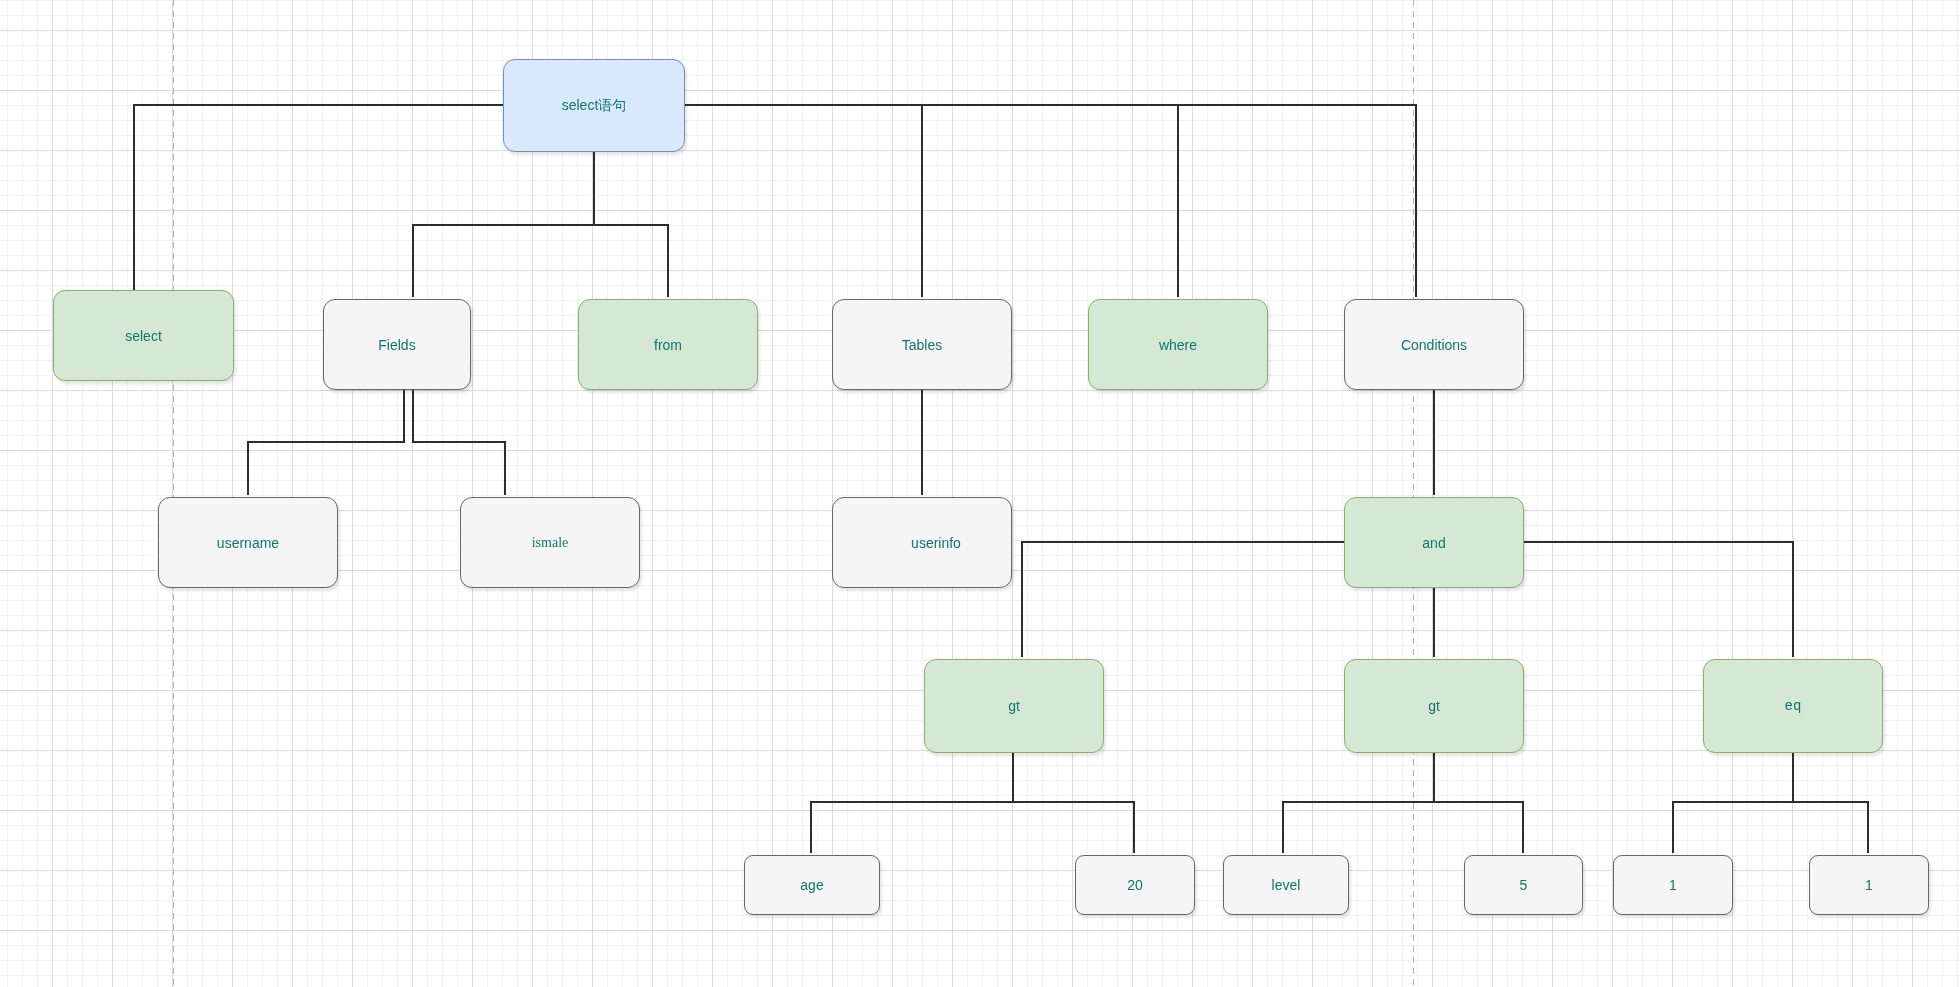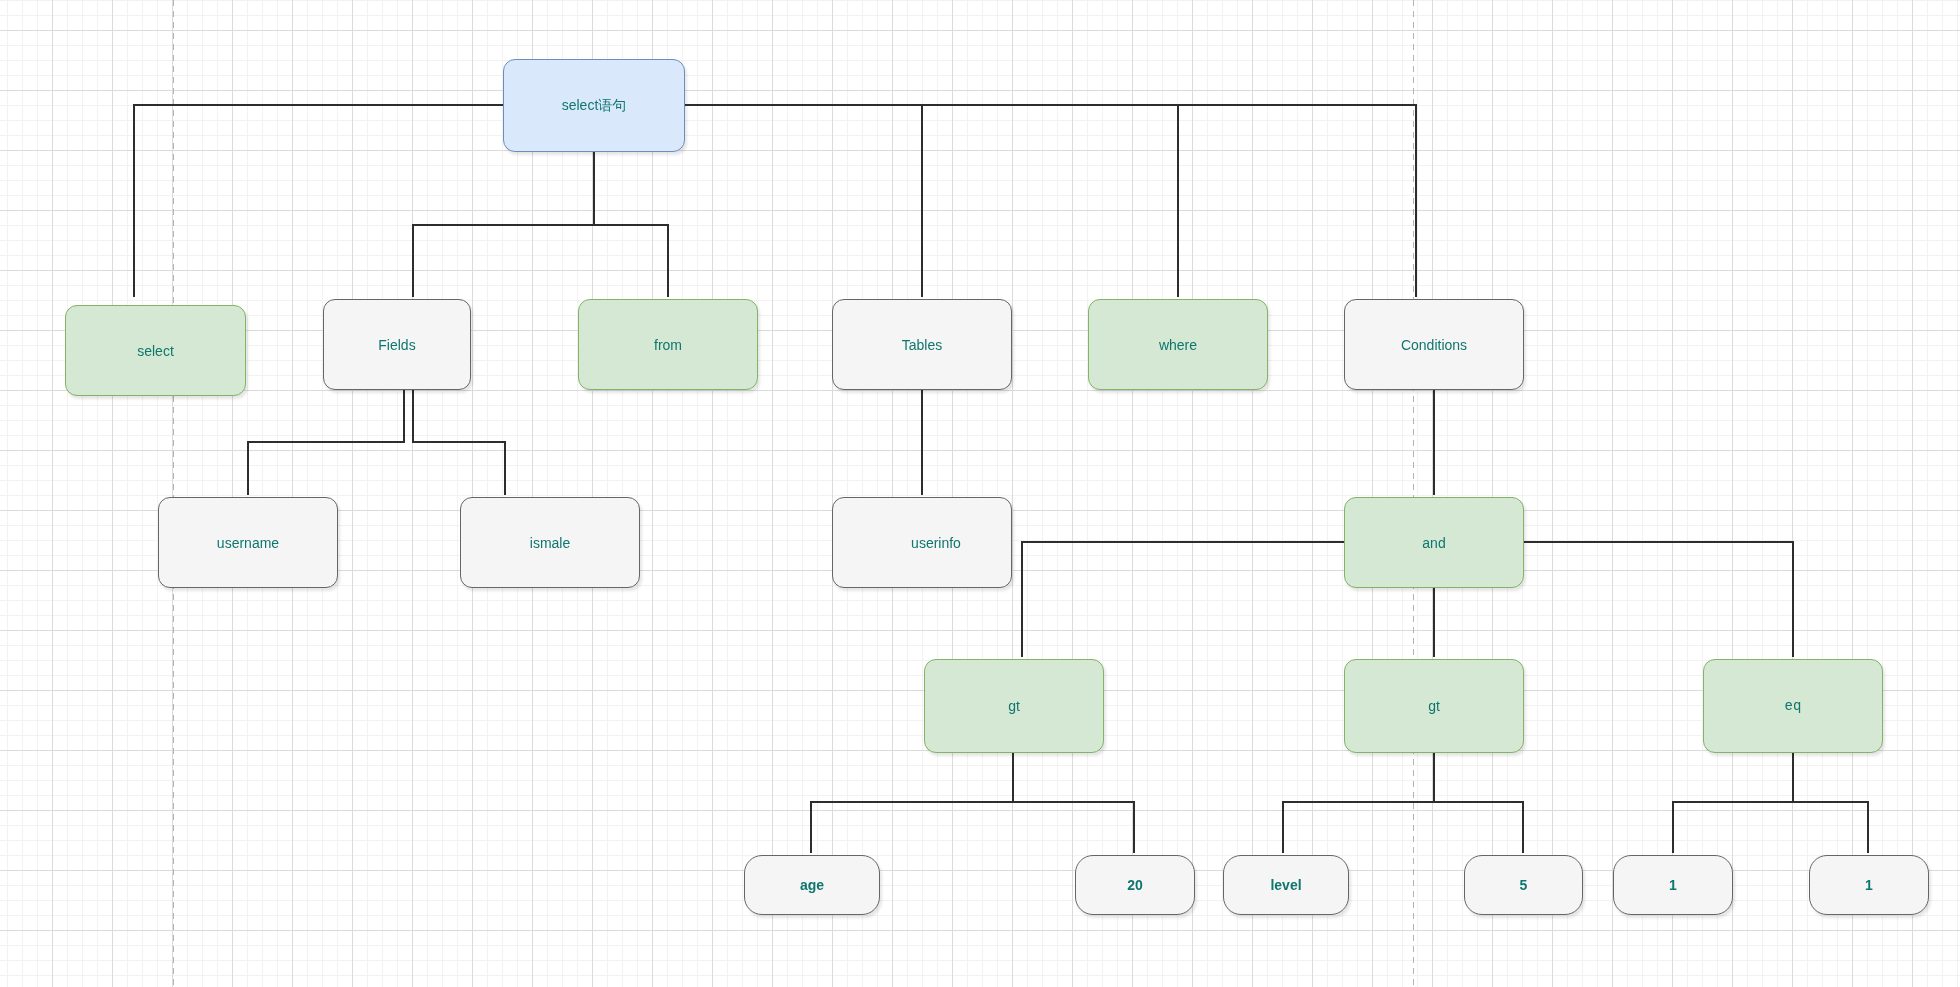"select" div.node { margin-left: 12px -> none; top: 305px -> 290px }
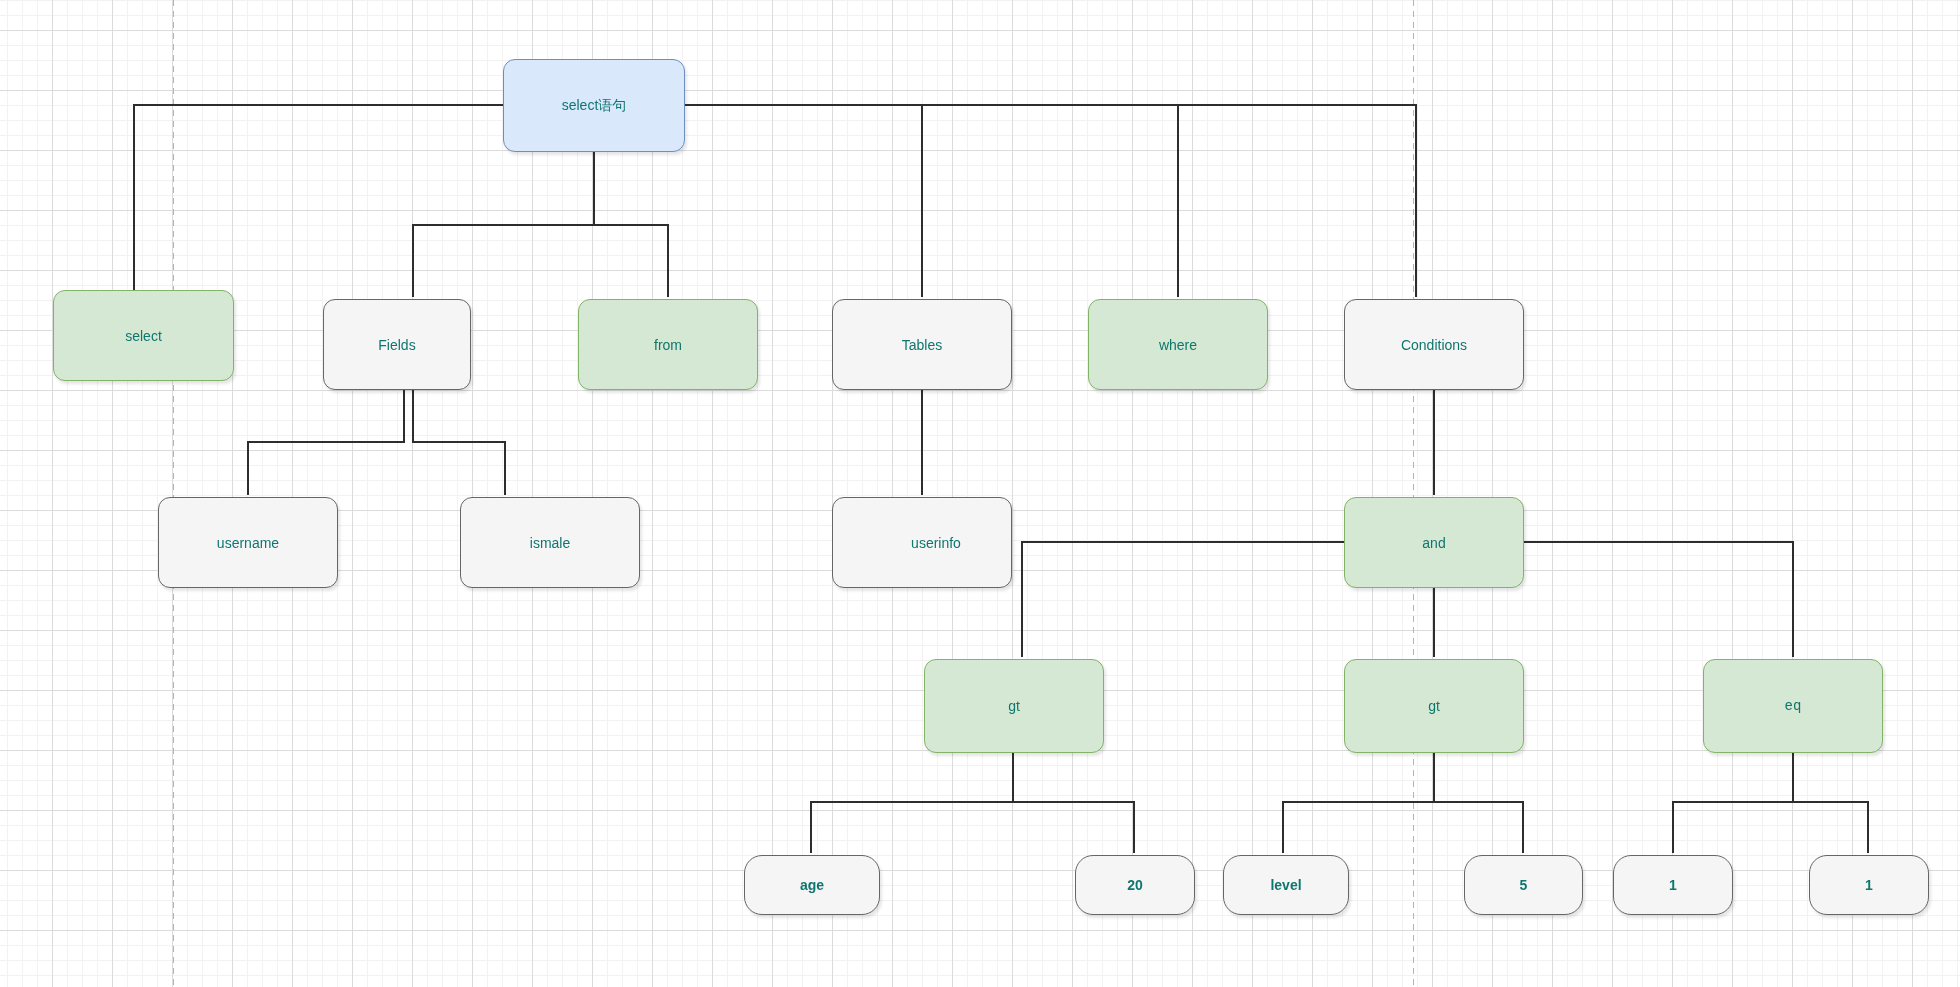"ismale" div.node { font-family: none -> Liberation Serif, serif }
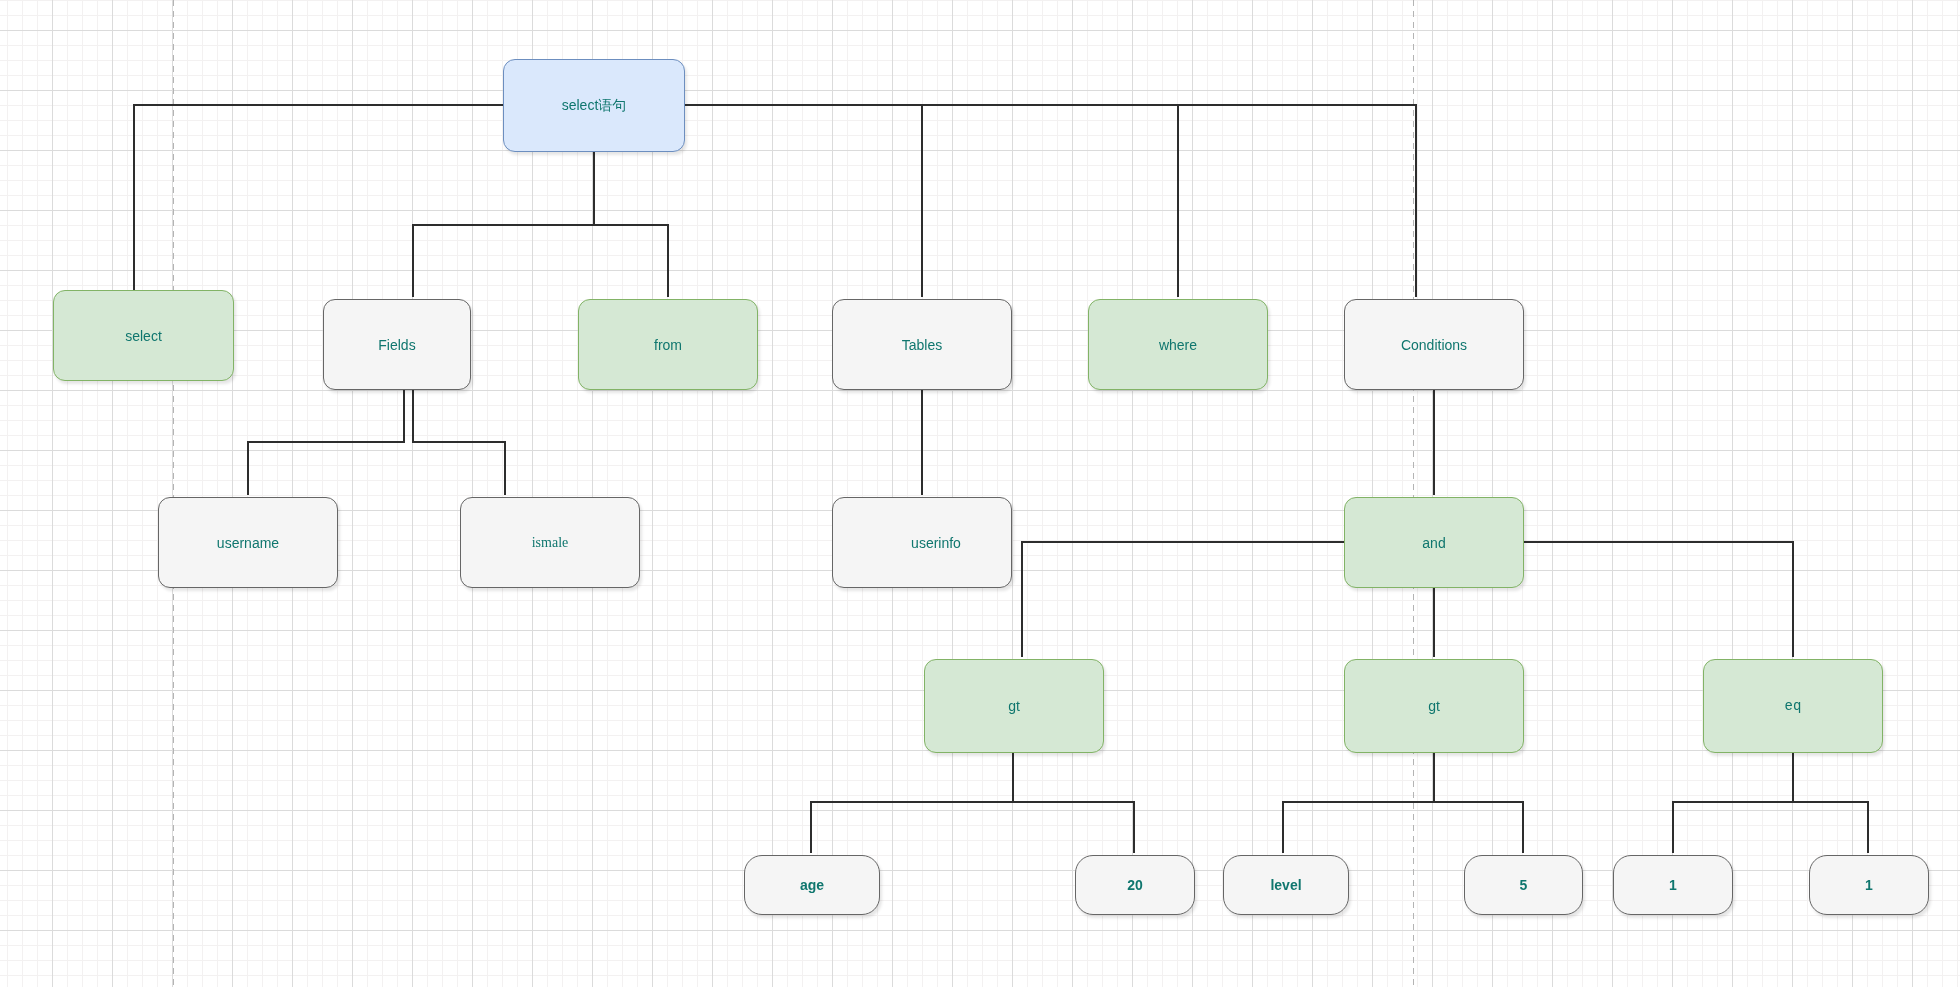"age" .node.small { border-radius: 18px -> 9px; font-weight: bold -> none }
